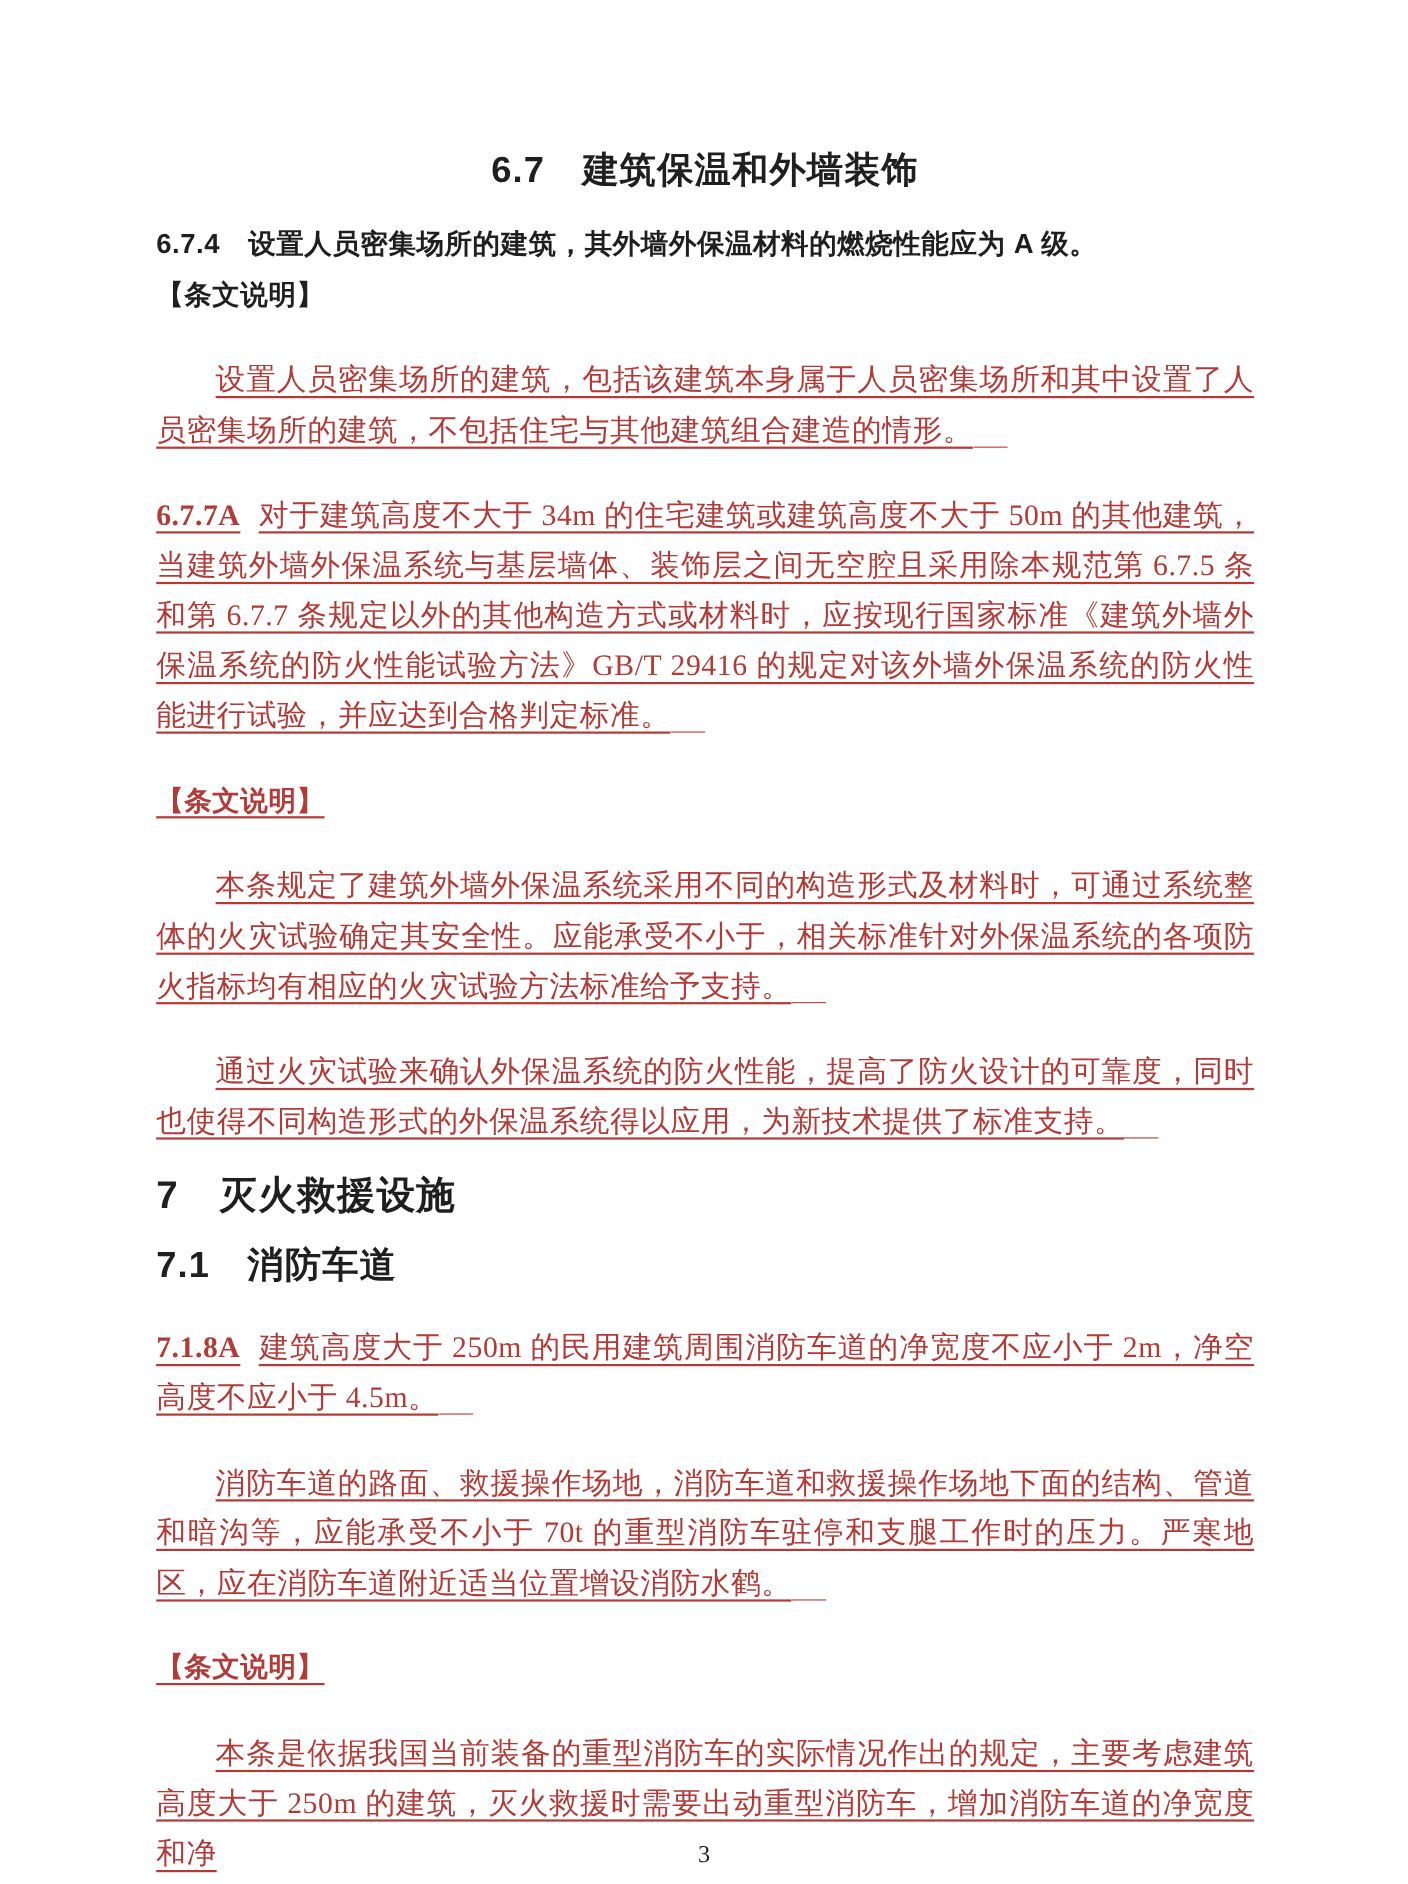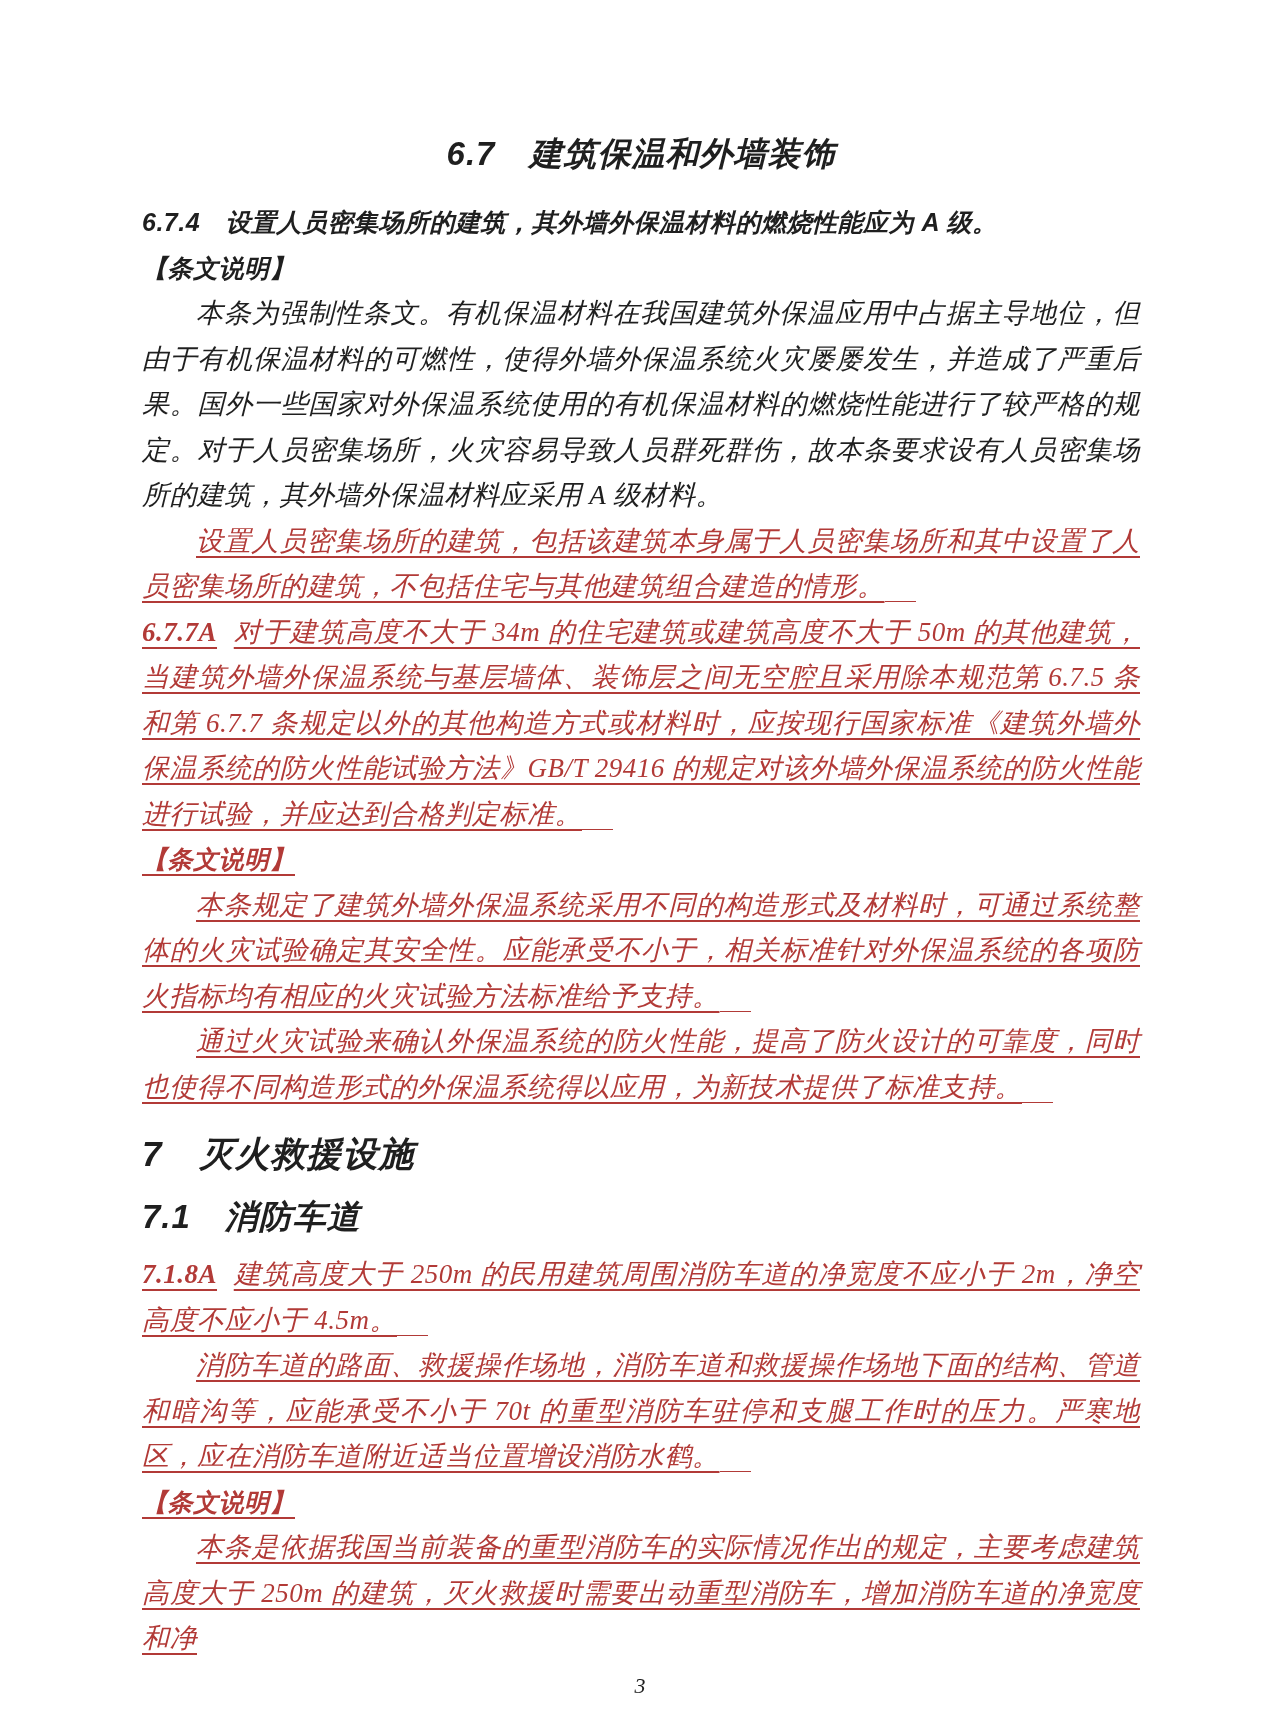"6.7 建筑保温和外墙装饰" * { font-style: italic -> none }
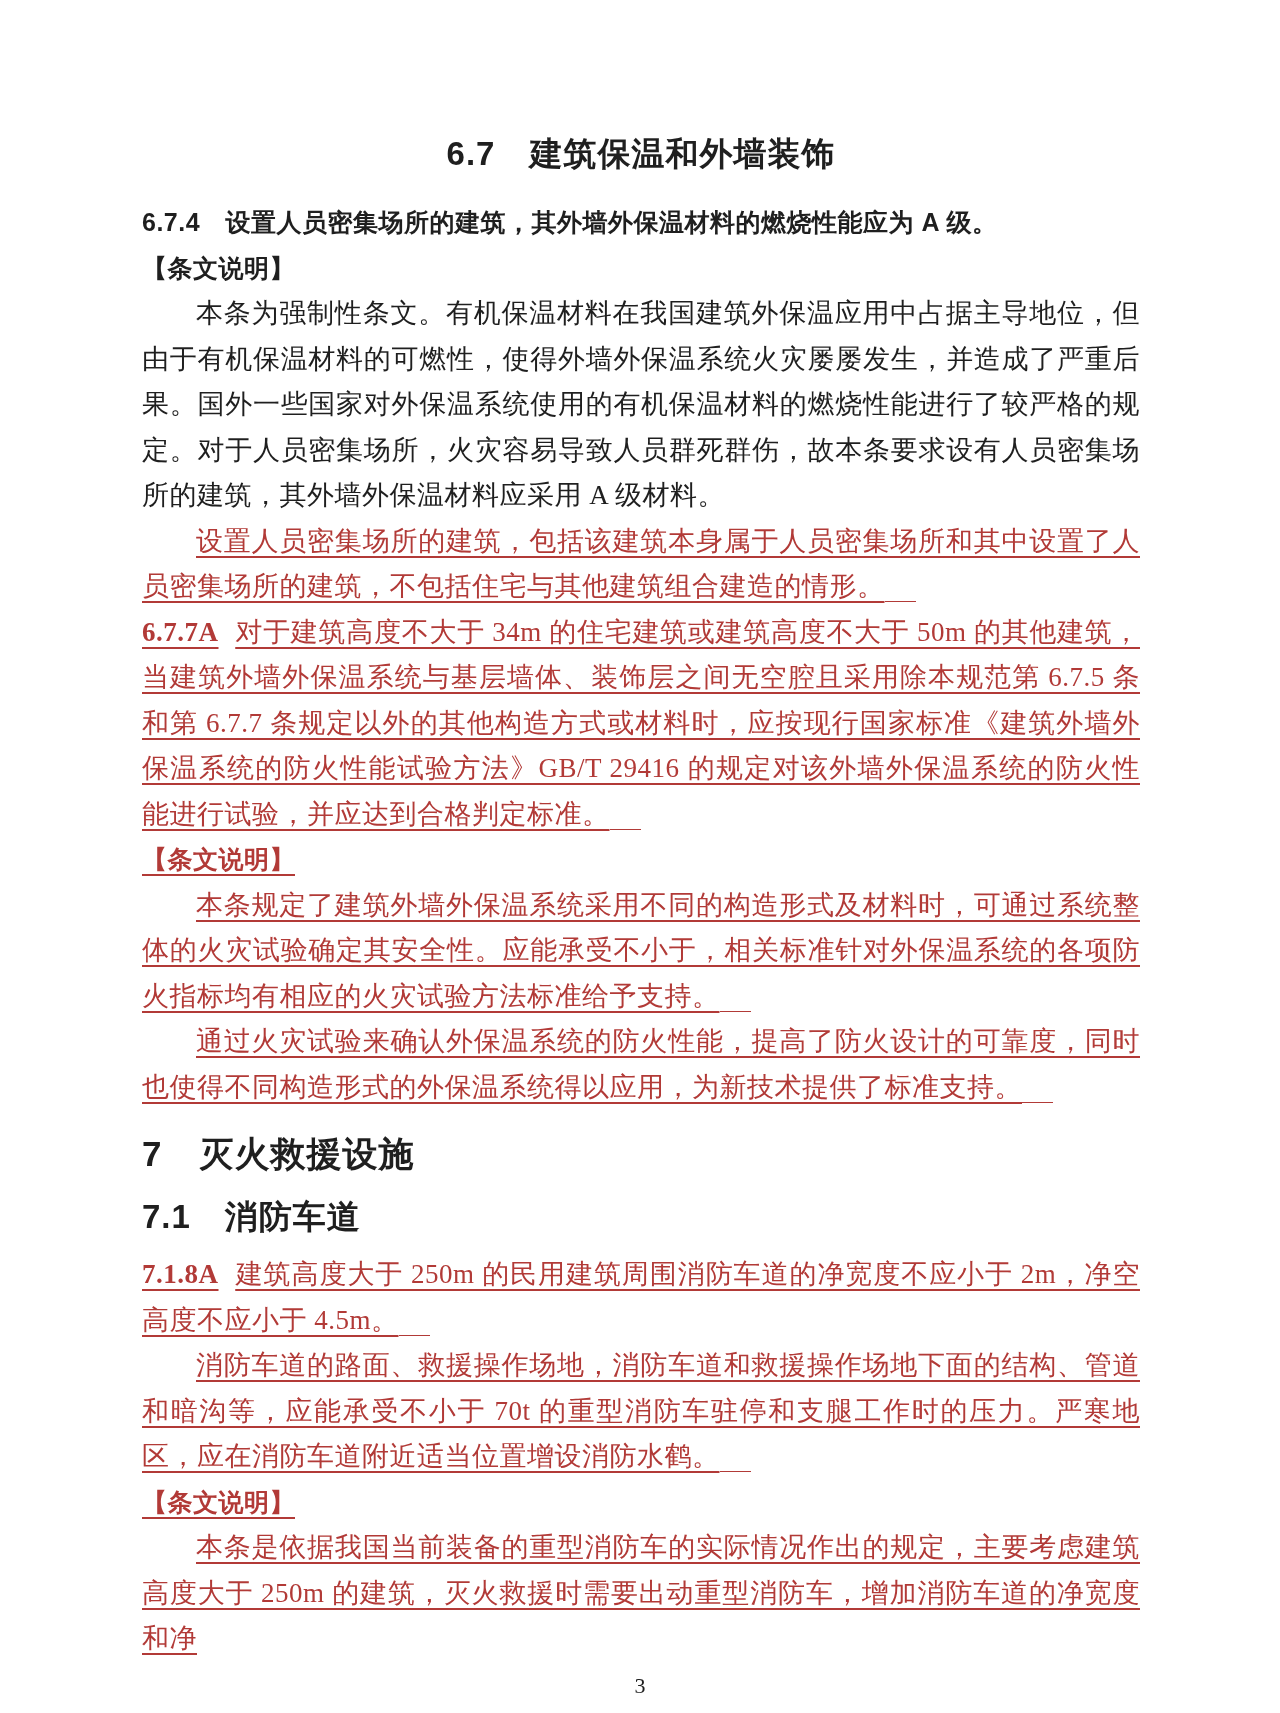"本条为强制性条文。有机保温材料在我国建筑外保温应用中占据主导地位，但由于有机保温" p.indent { html: <p>本条为强制性条文。有机保温材料在我国建筑外保温应用中占据主导地位，但由于有机保温材料的可燃性，使得外墙外保温系统火灾屡屡发生，并造成了严重后果。国外一些国家对外保温系统使用的有机保温材料的燃烧性能进行了较严格的规定。对于人员密集场所，火灾容易导致人员群死群伤，故本条要求设有人员密集场所的建筑，其外墙外保温材料应采用 A 级材料。</p> -> none }
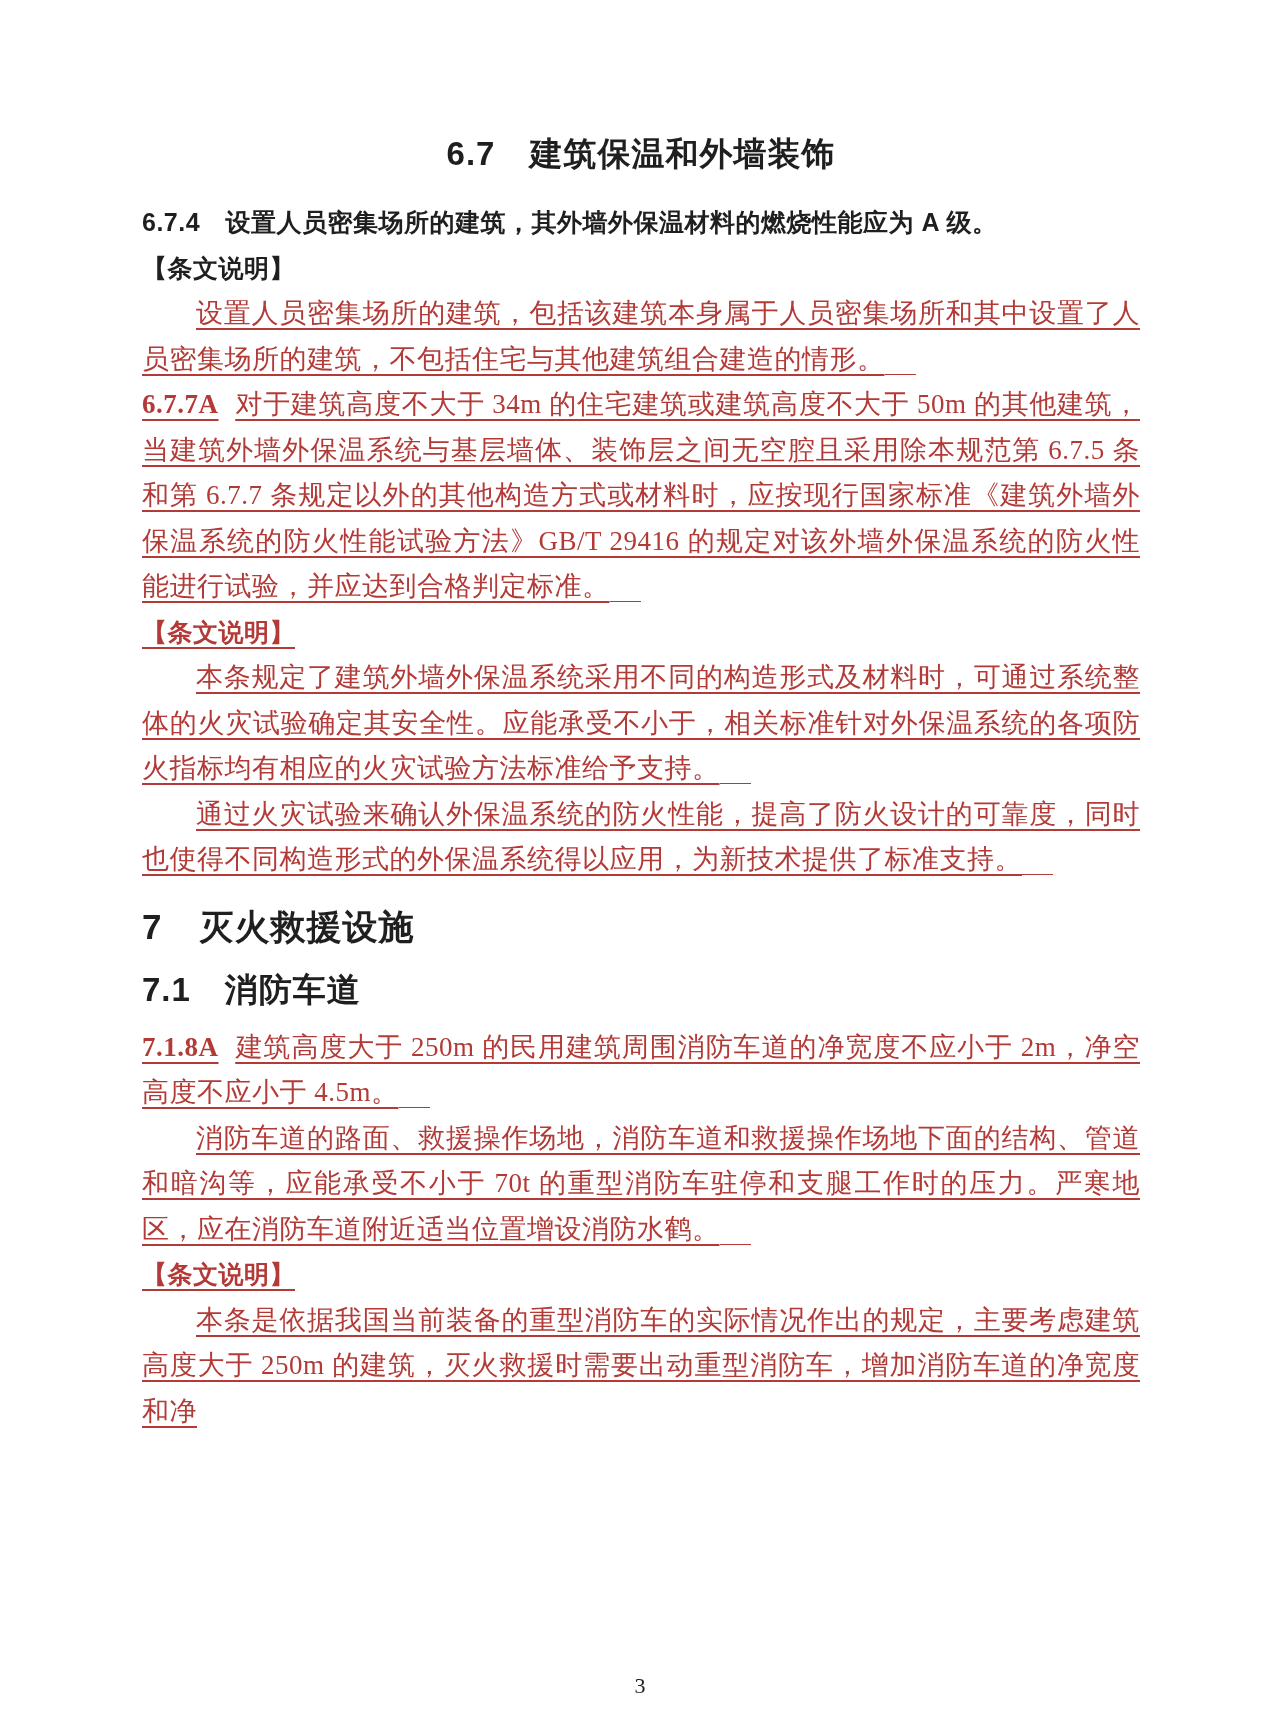"设置人员密集场所的建筑，包括该建筑本身属于人员密集场所和其中设置了人员密集场所的" .ins { margin-top: none -> 32px }
